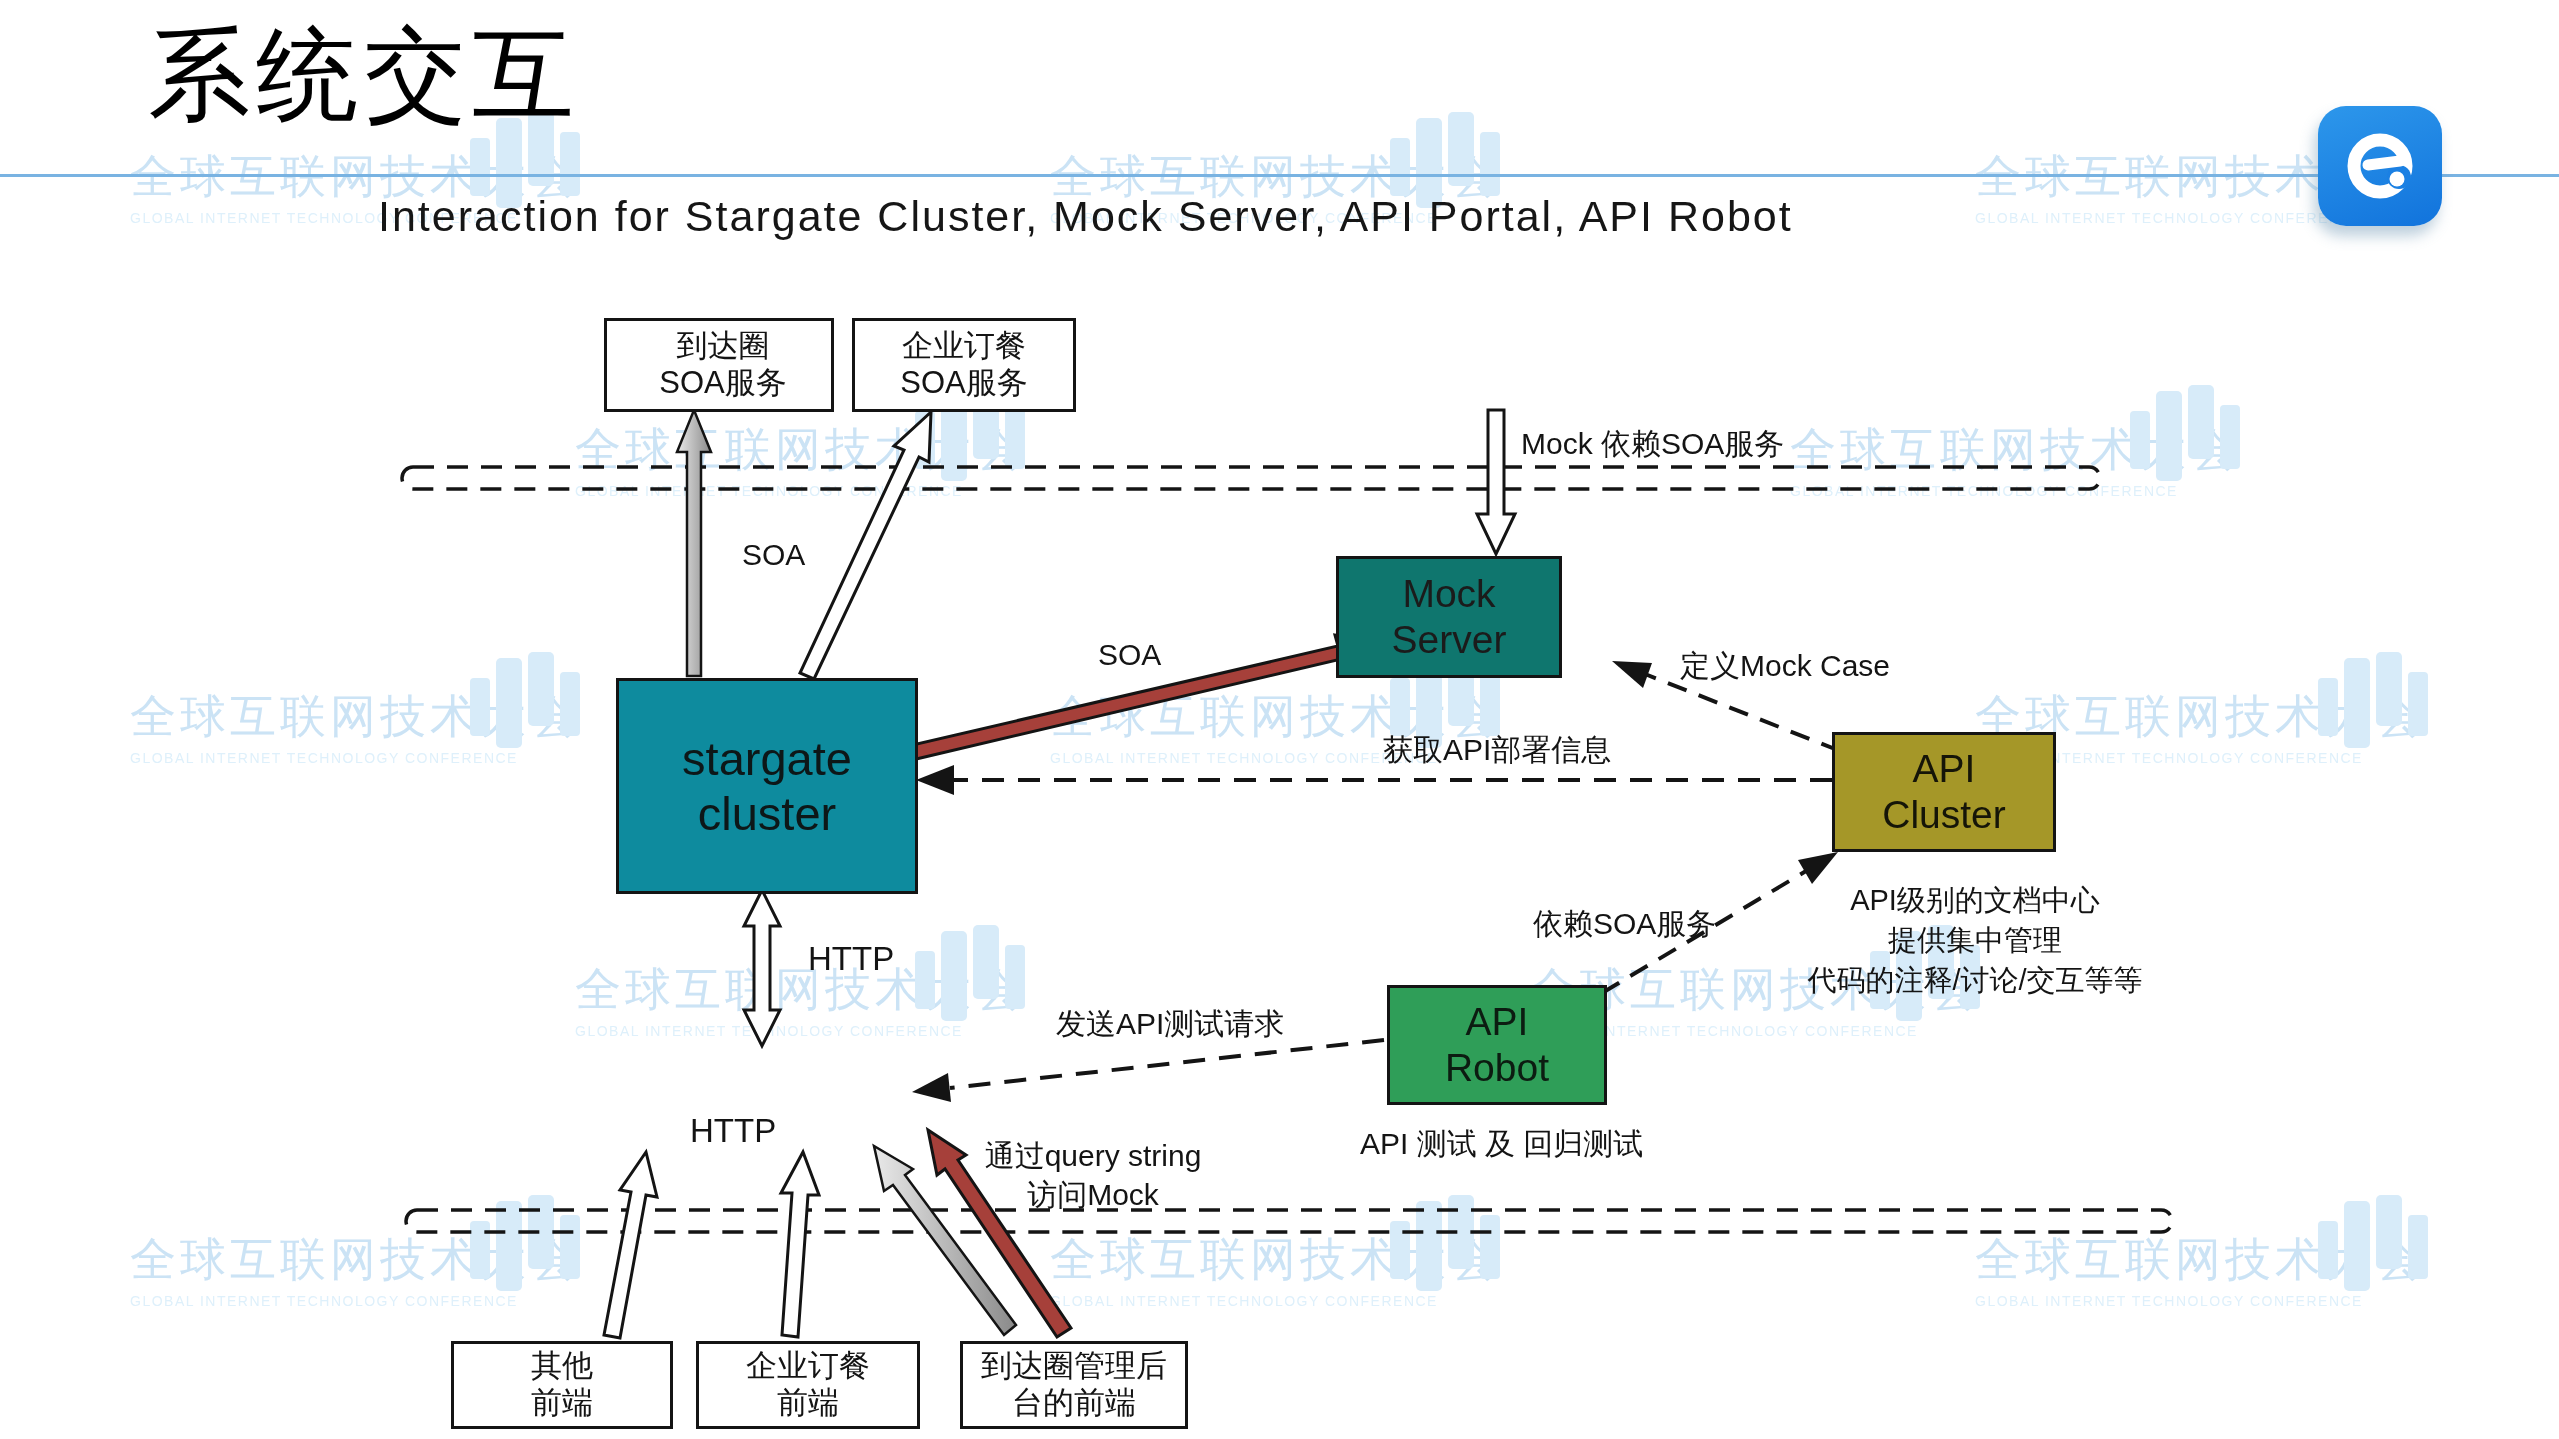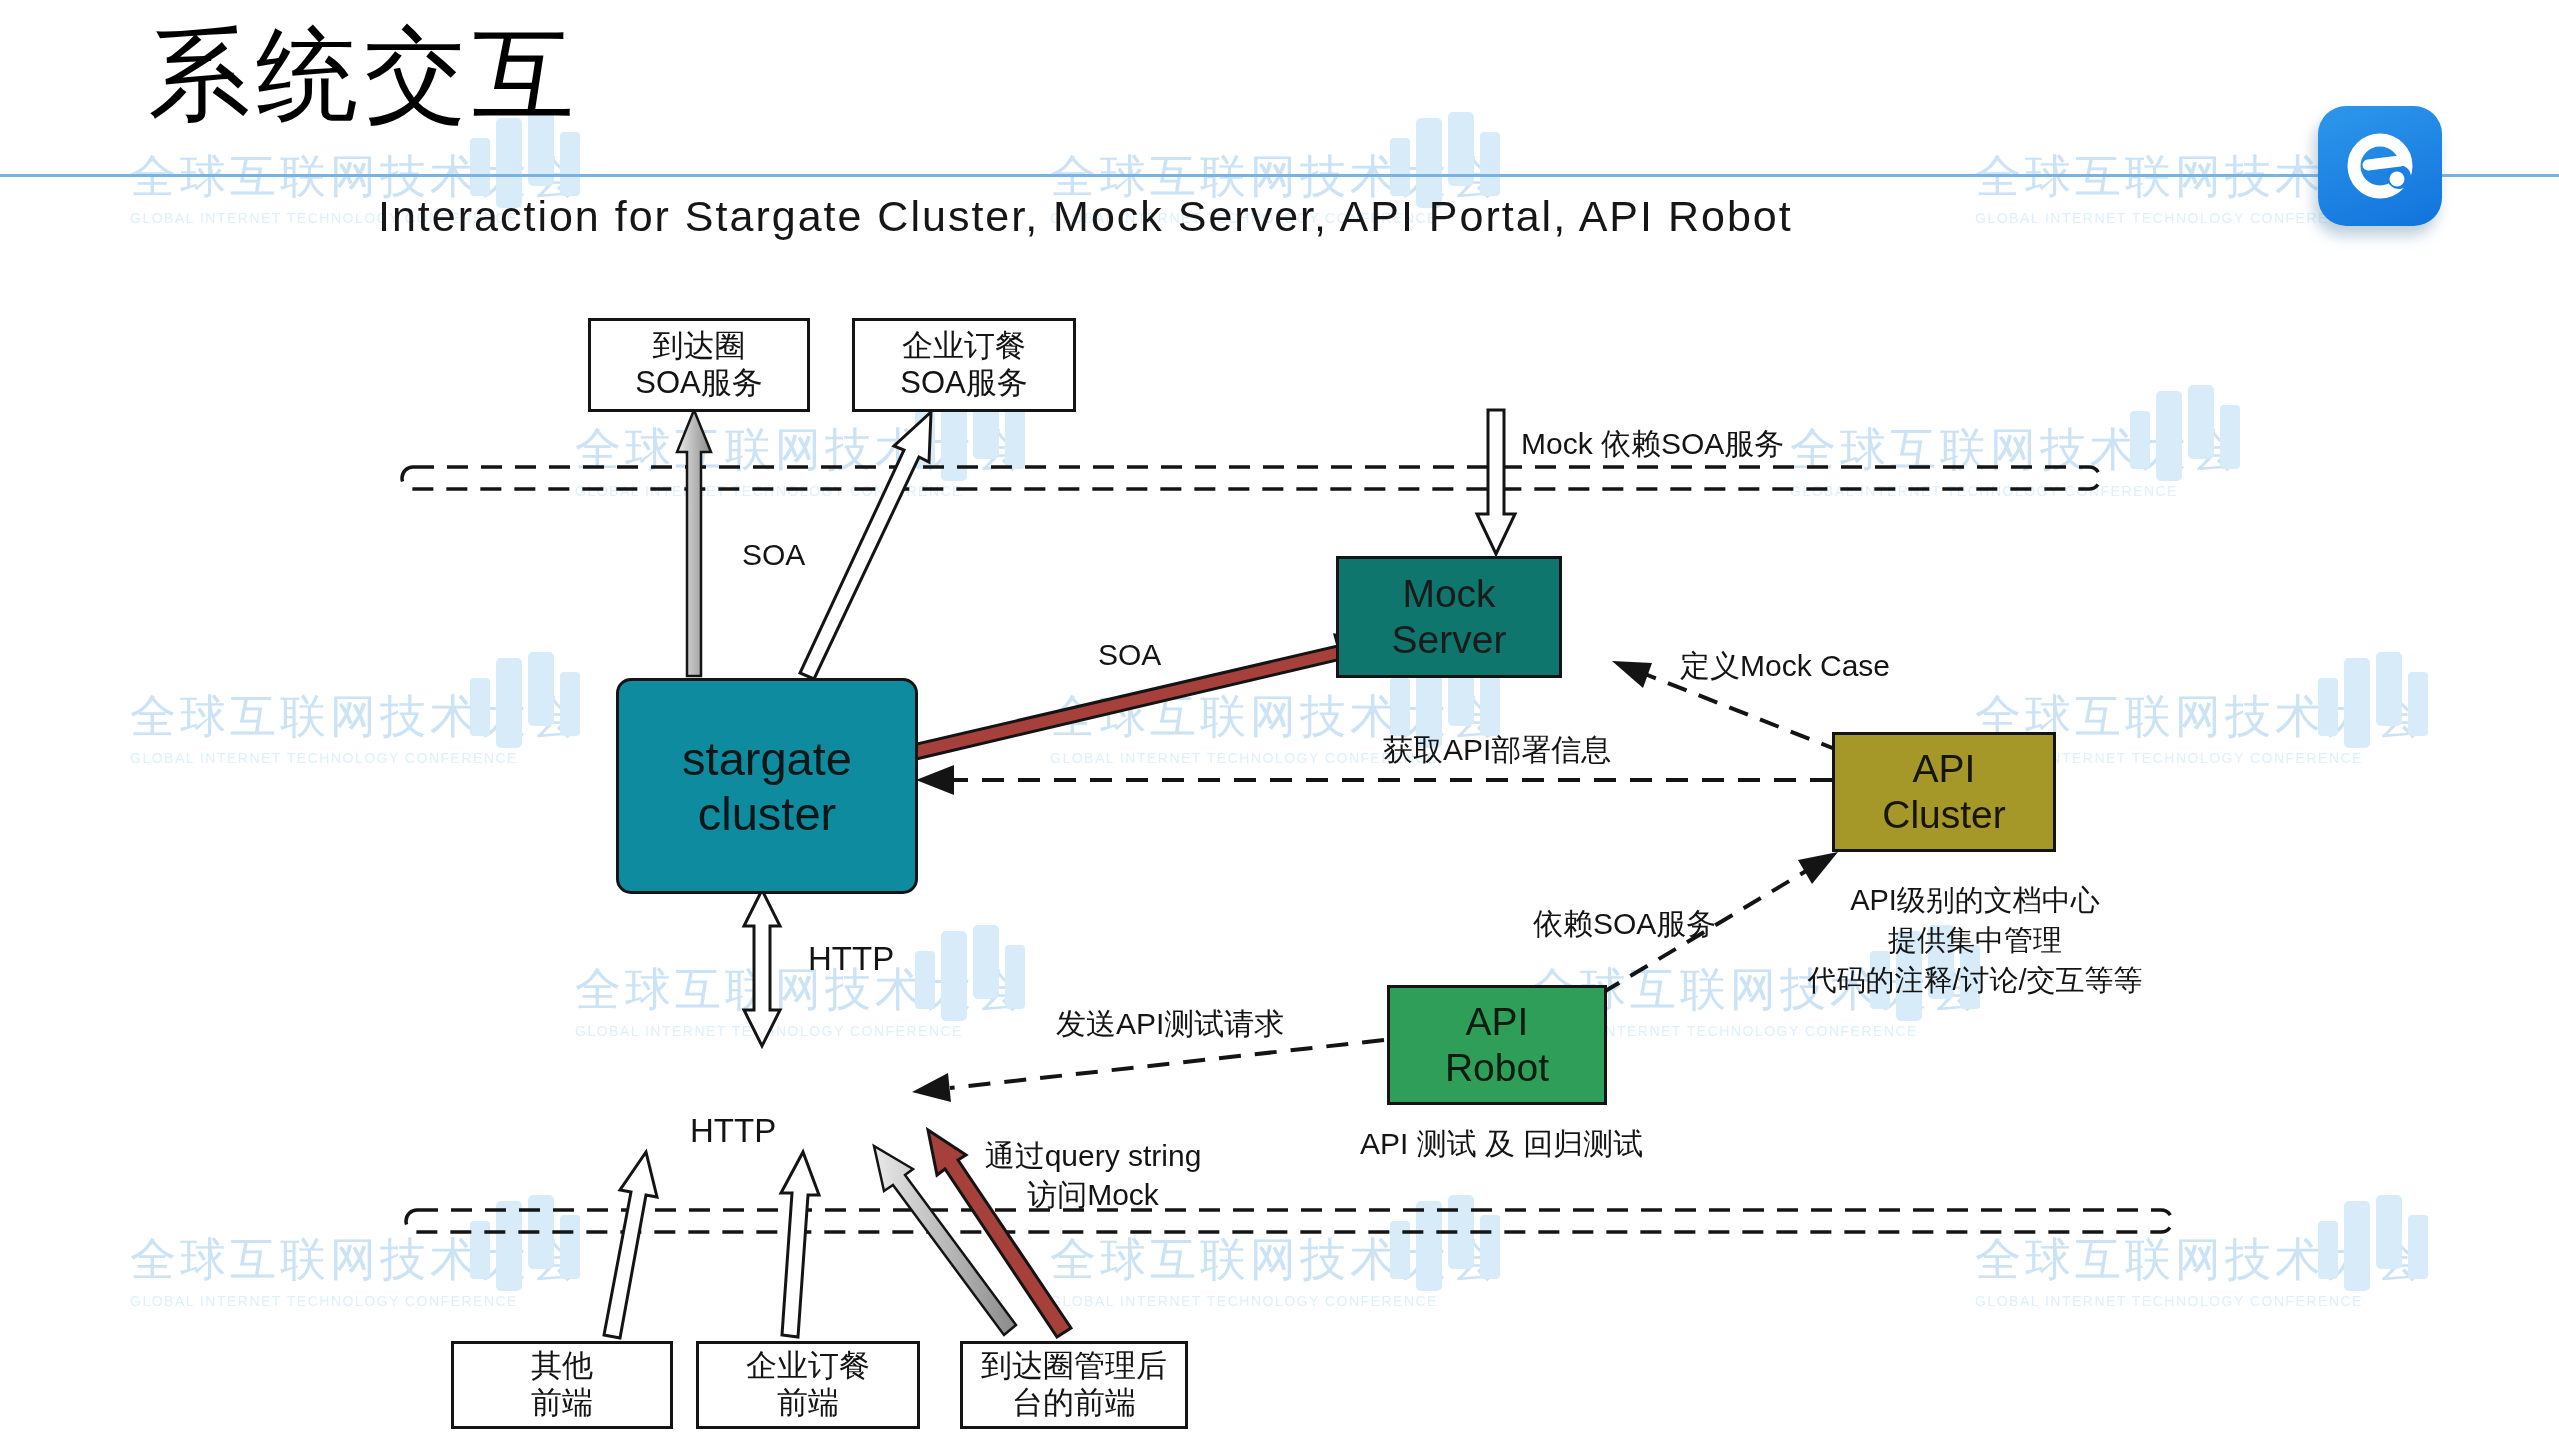"到达圈" .n-daoda-soa { left: 588px -> 604px; padding-left: none -> 8px }
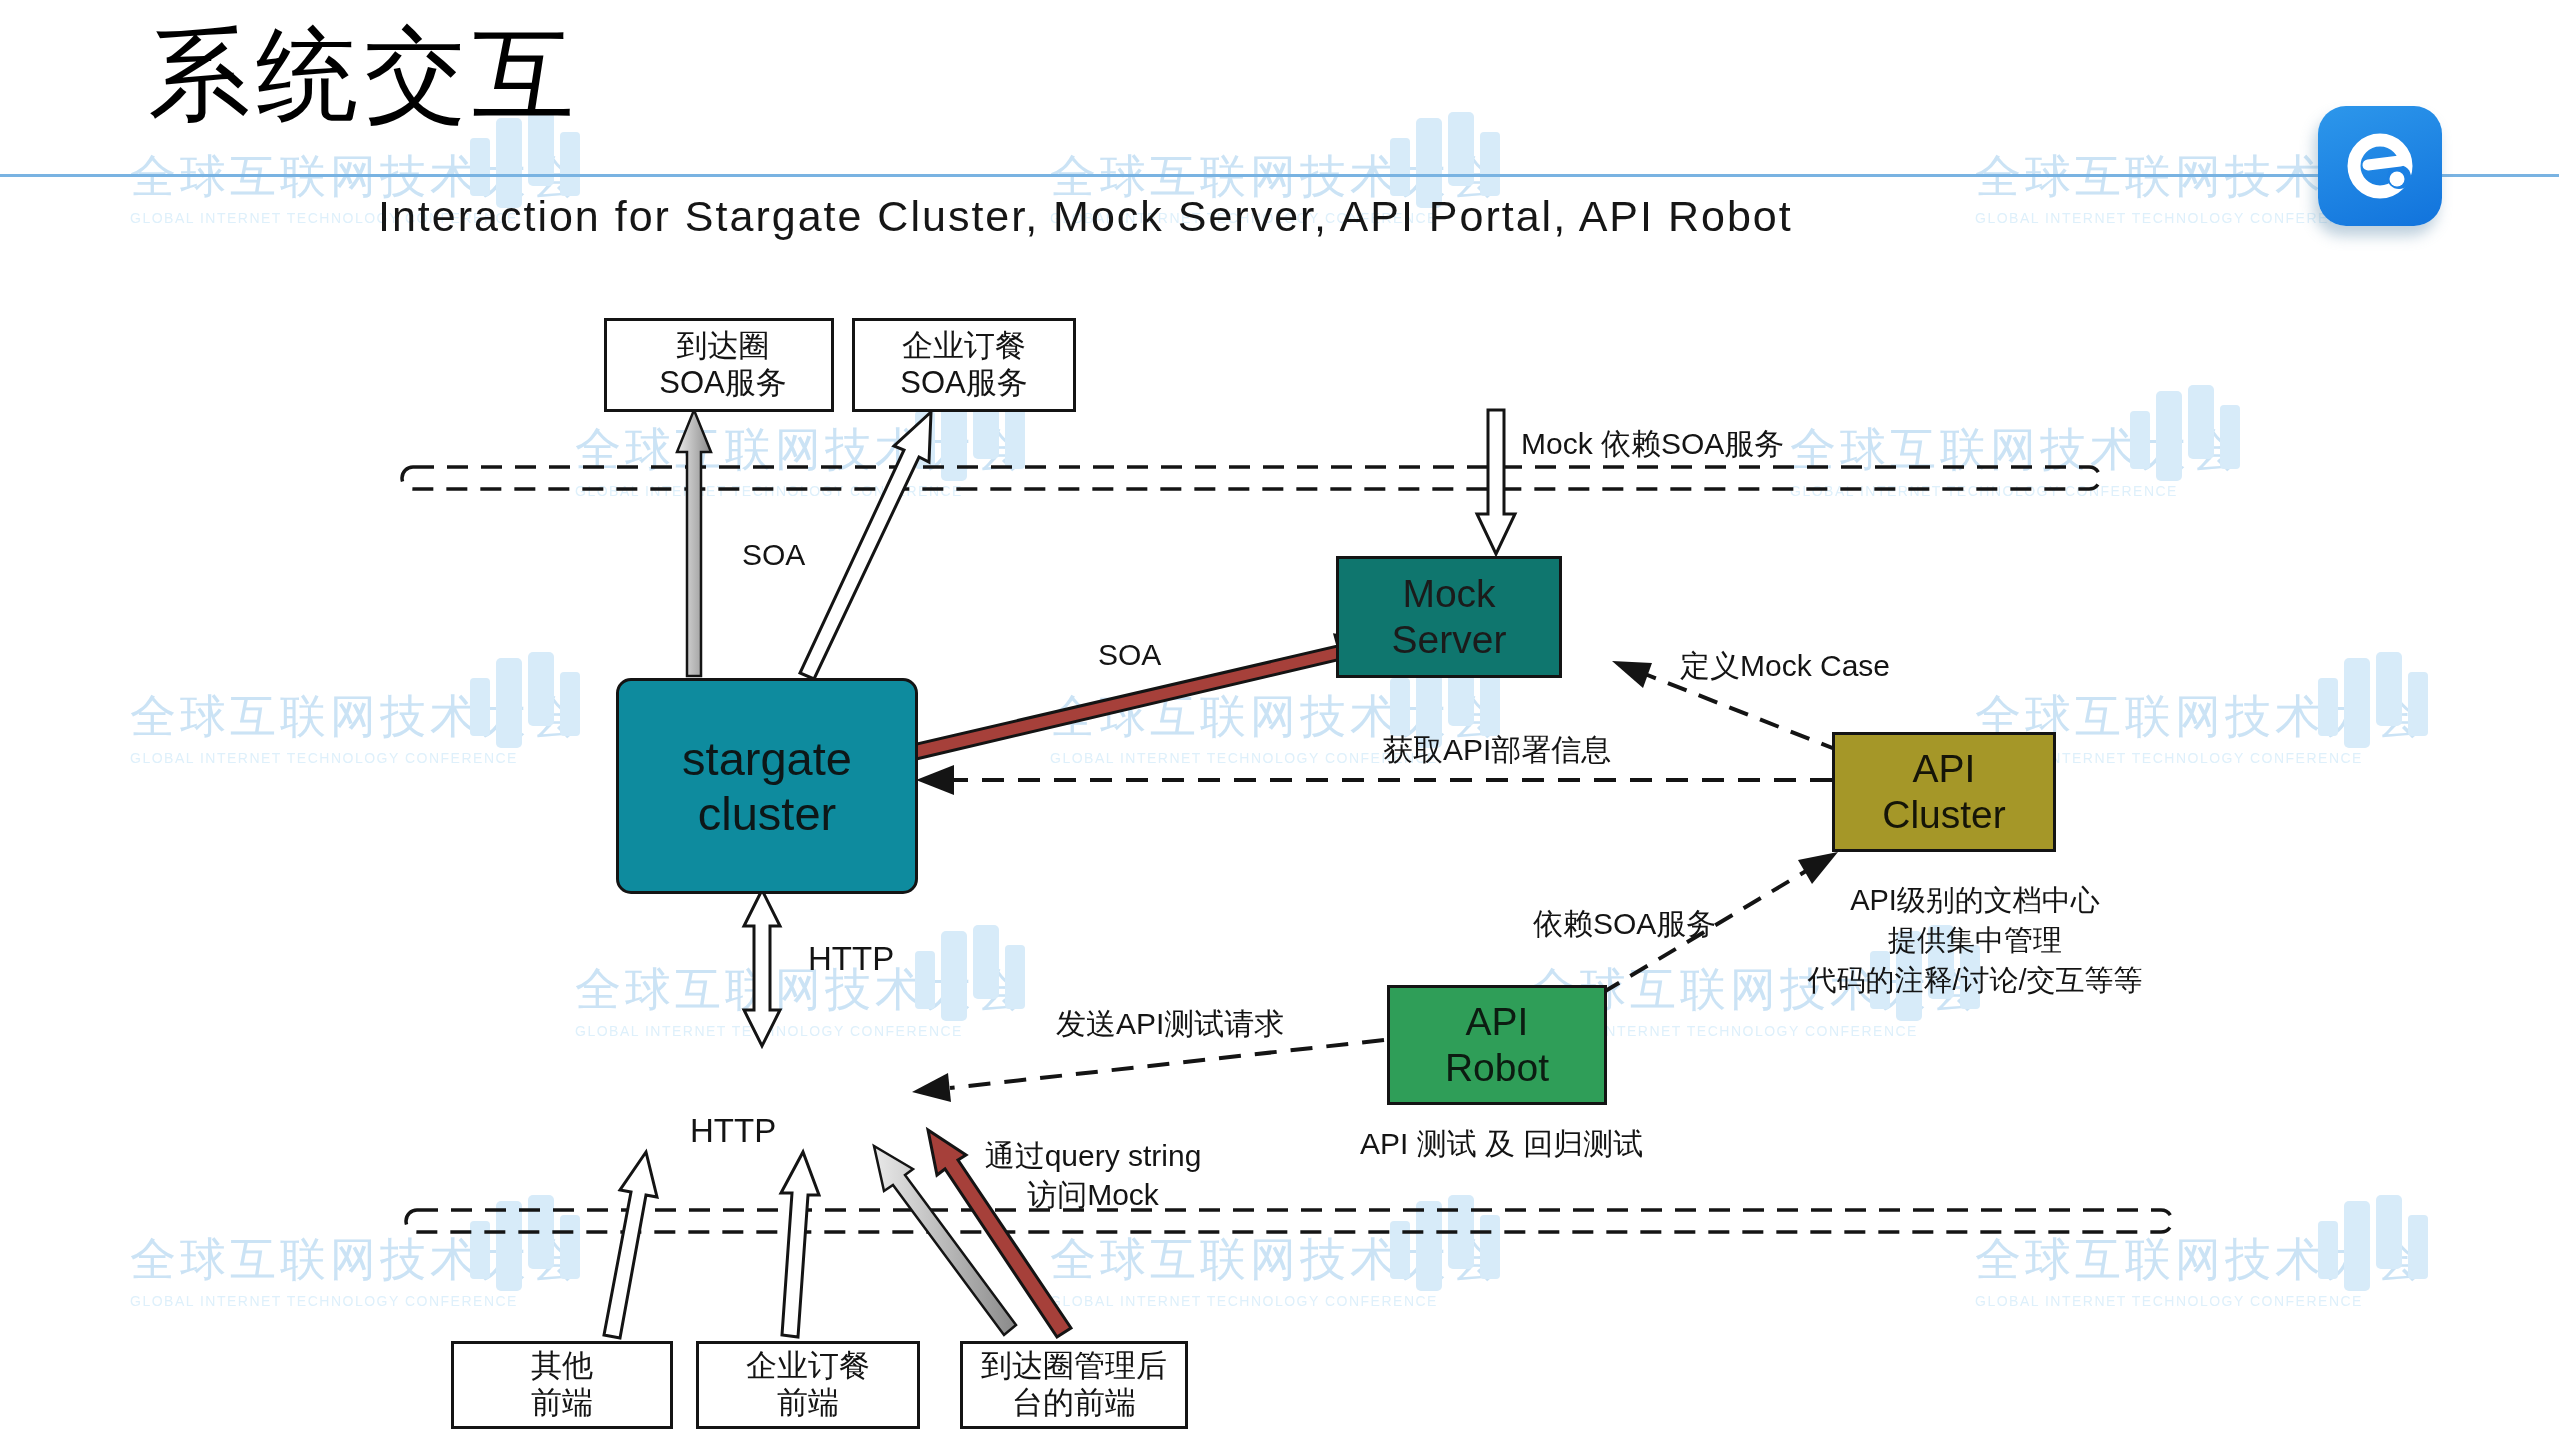"stargate" .n-stargate { border-radius: 15px -> none }
